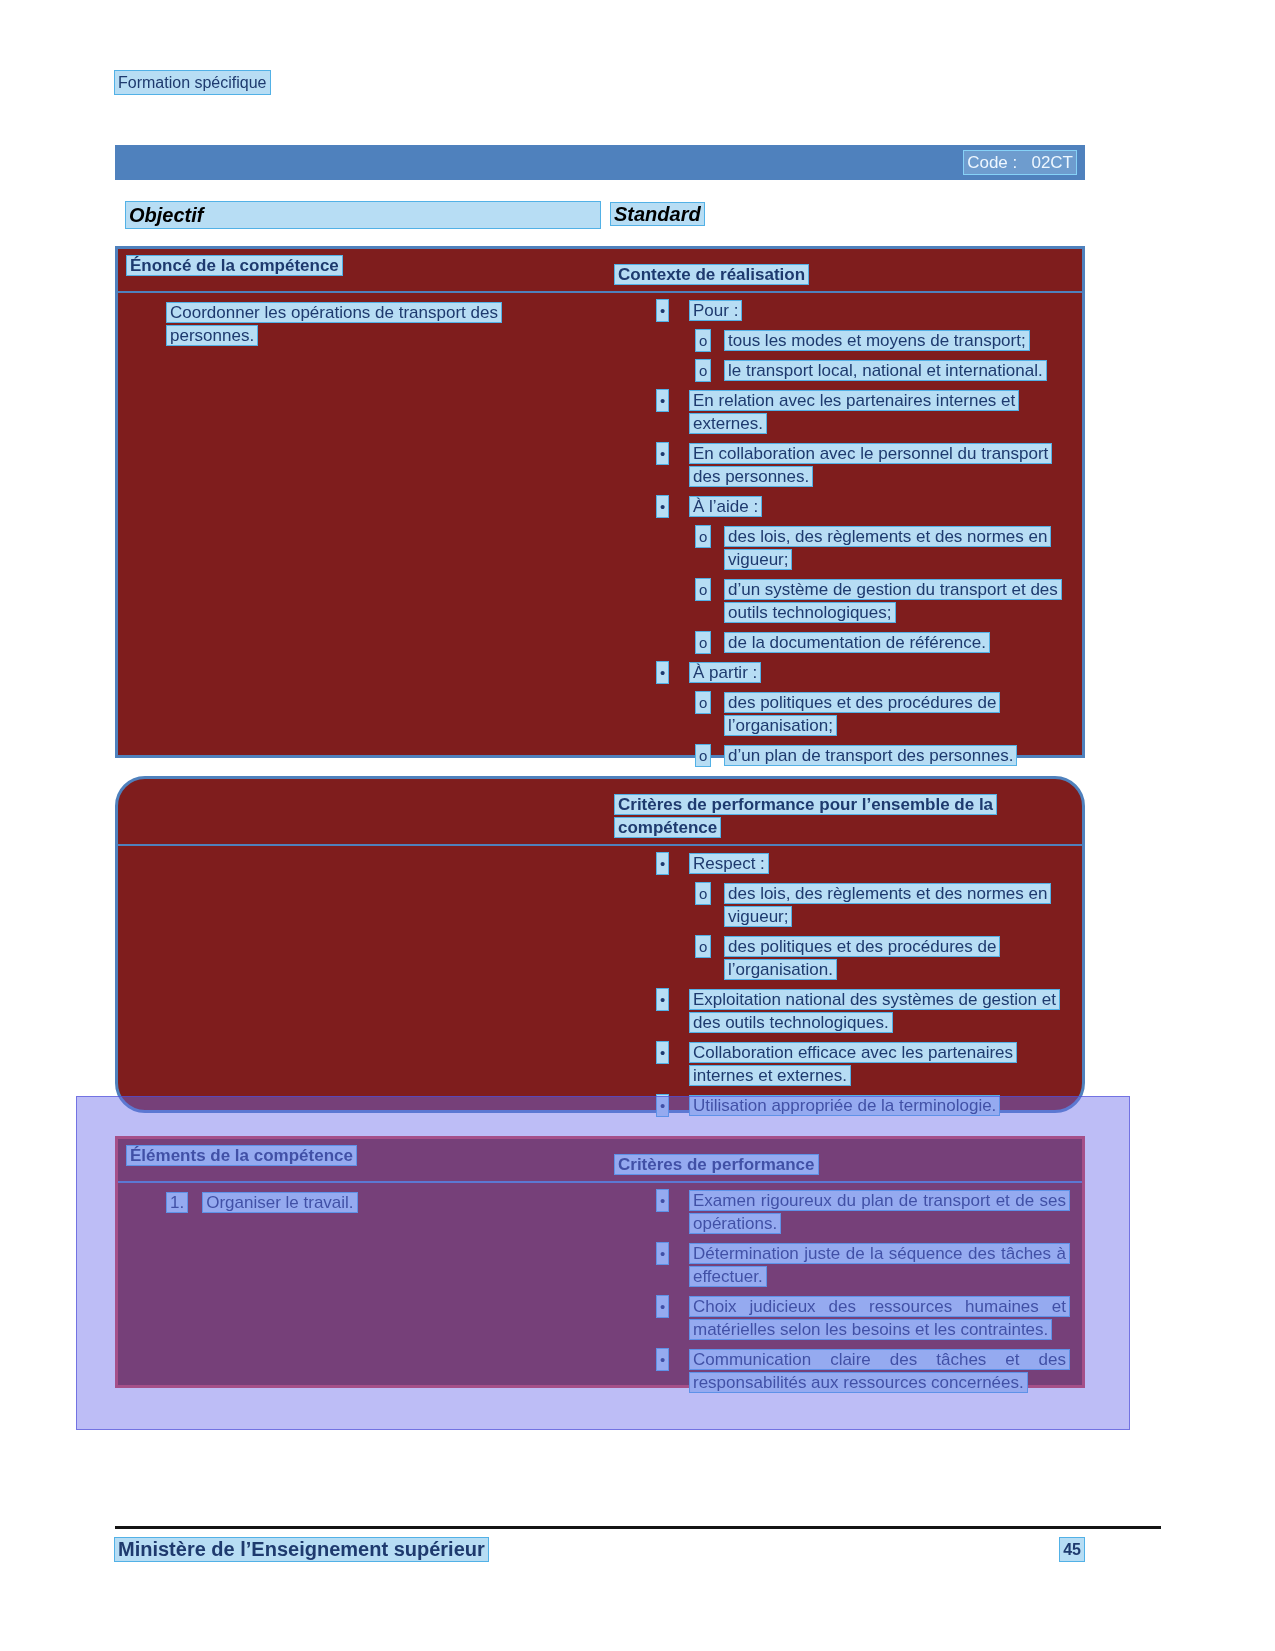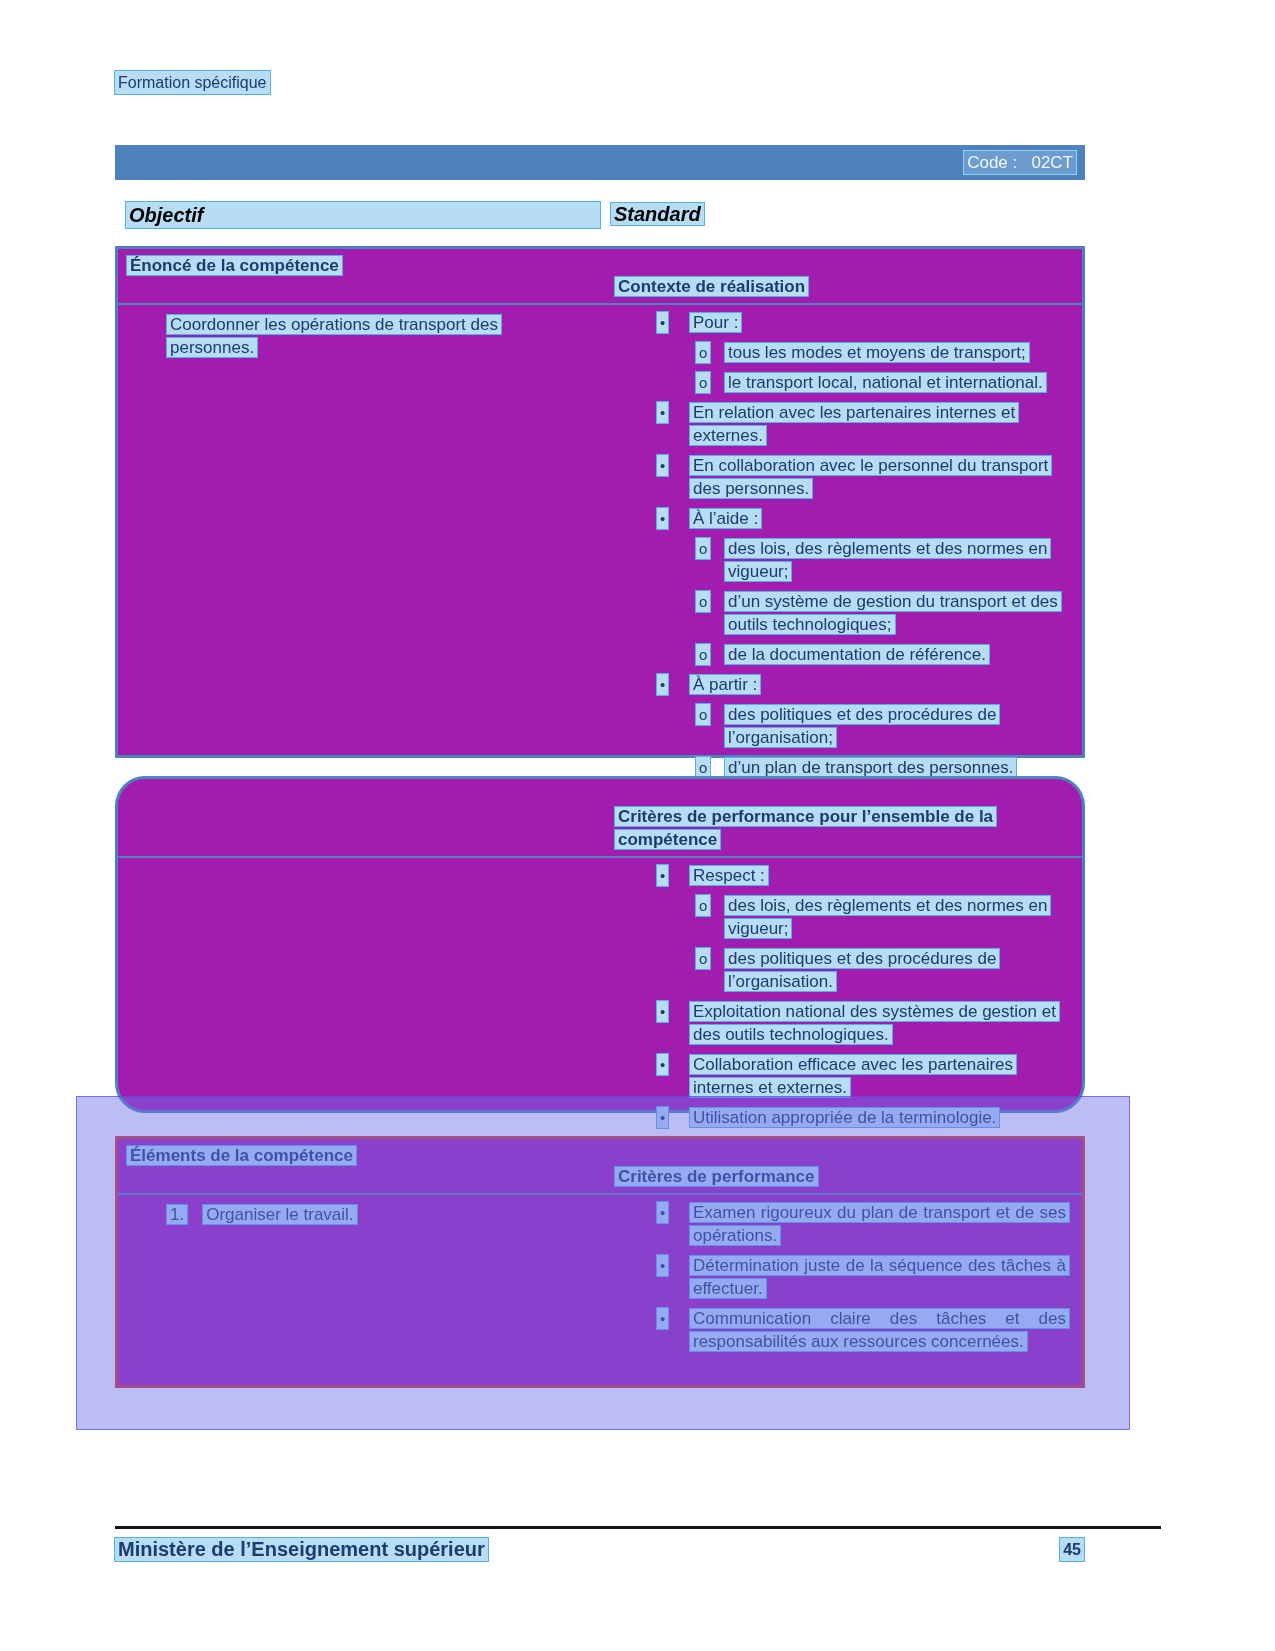"Énoncé de la compétence" .tbl { background: #a21caf -> #7f1d1d }
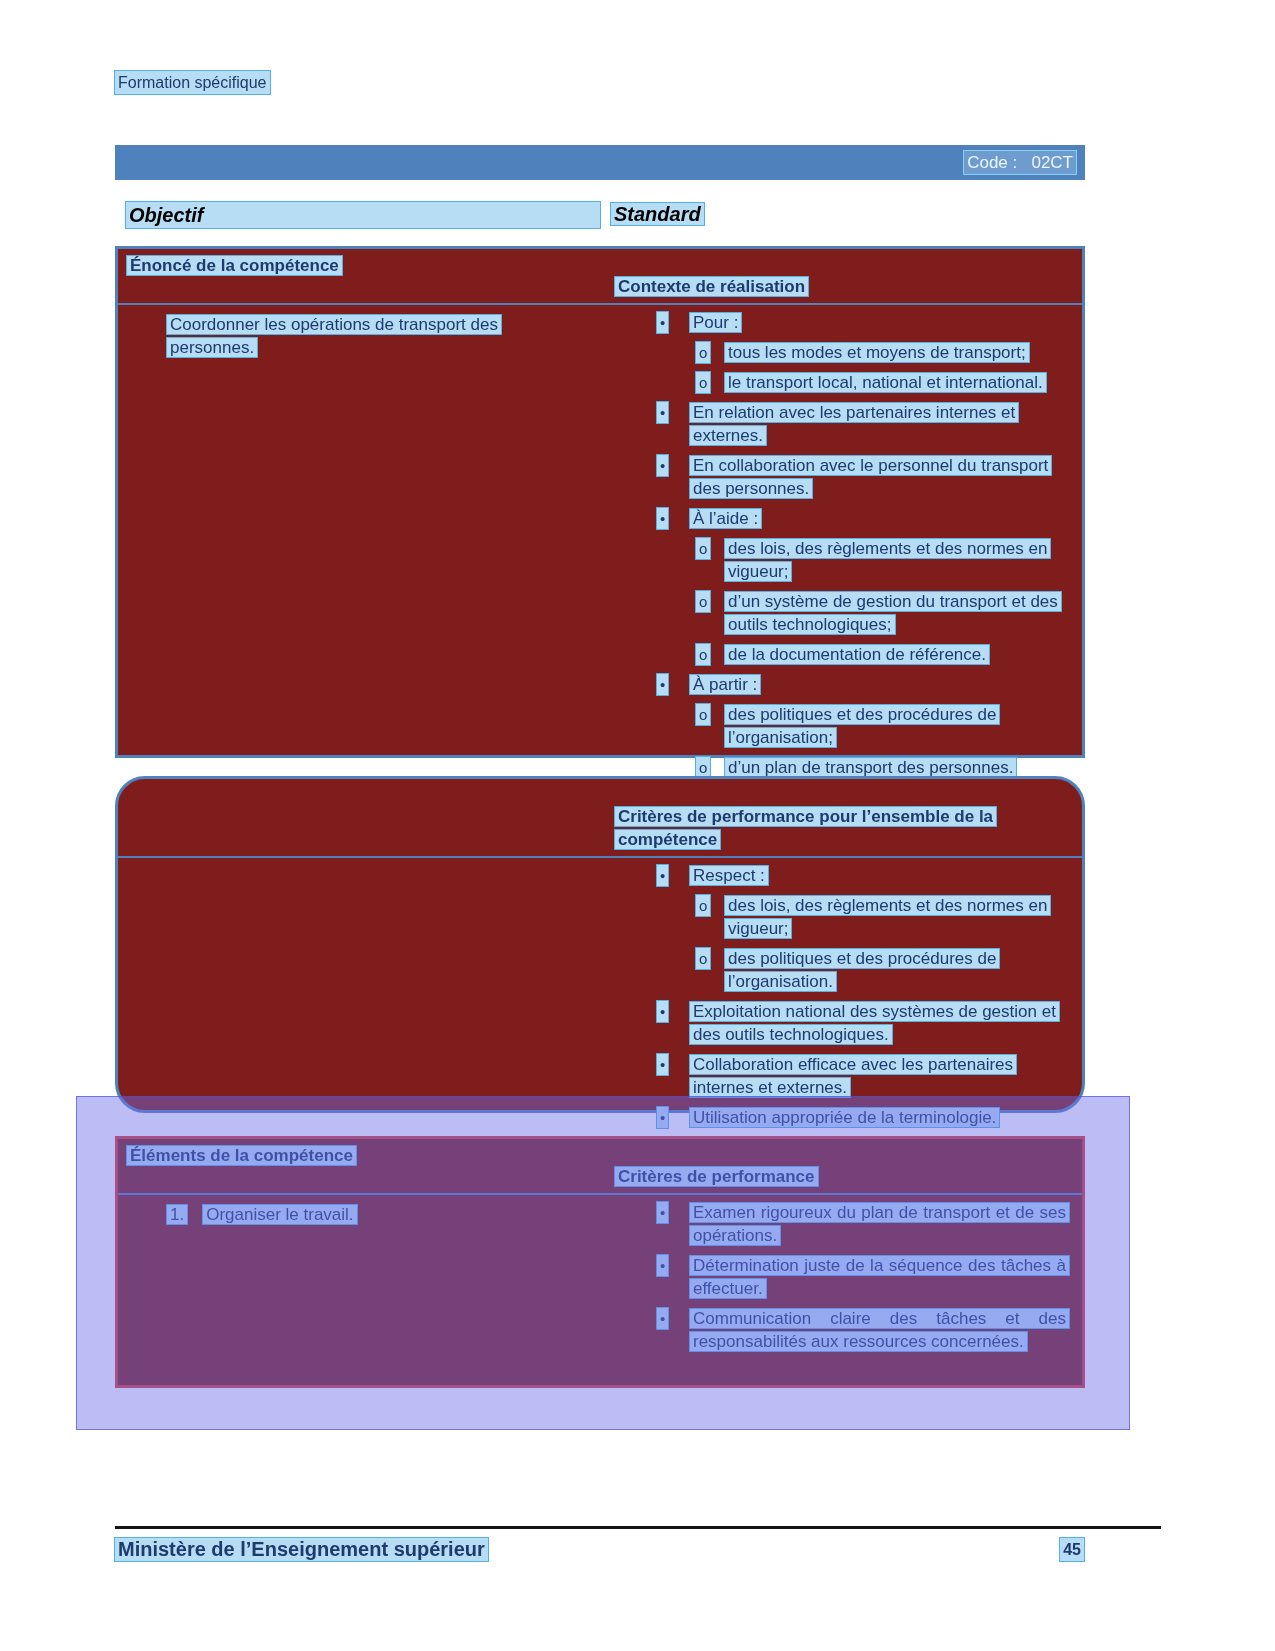"Contexte de réalisation" .thead > .c2 { margin-top: 12px -> none }
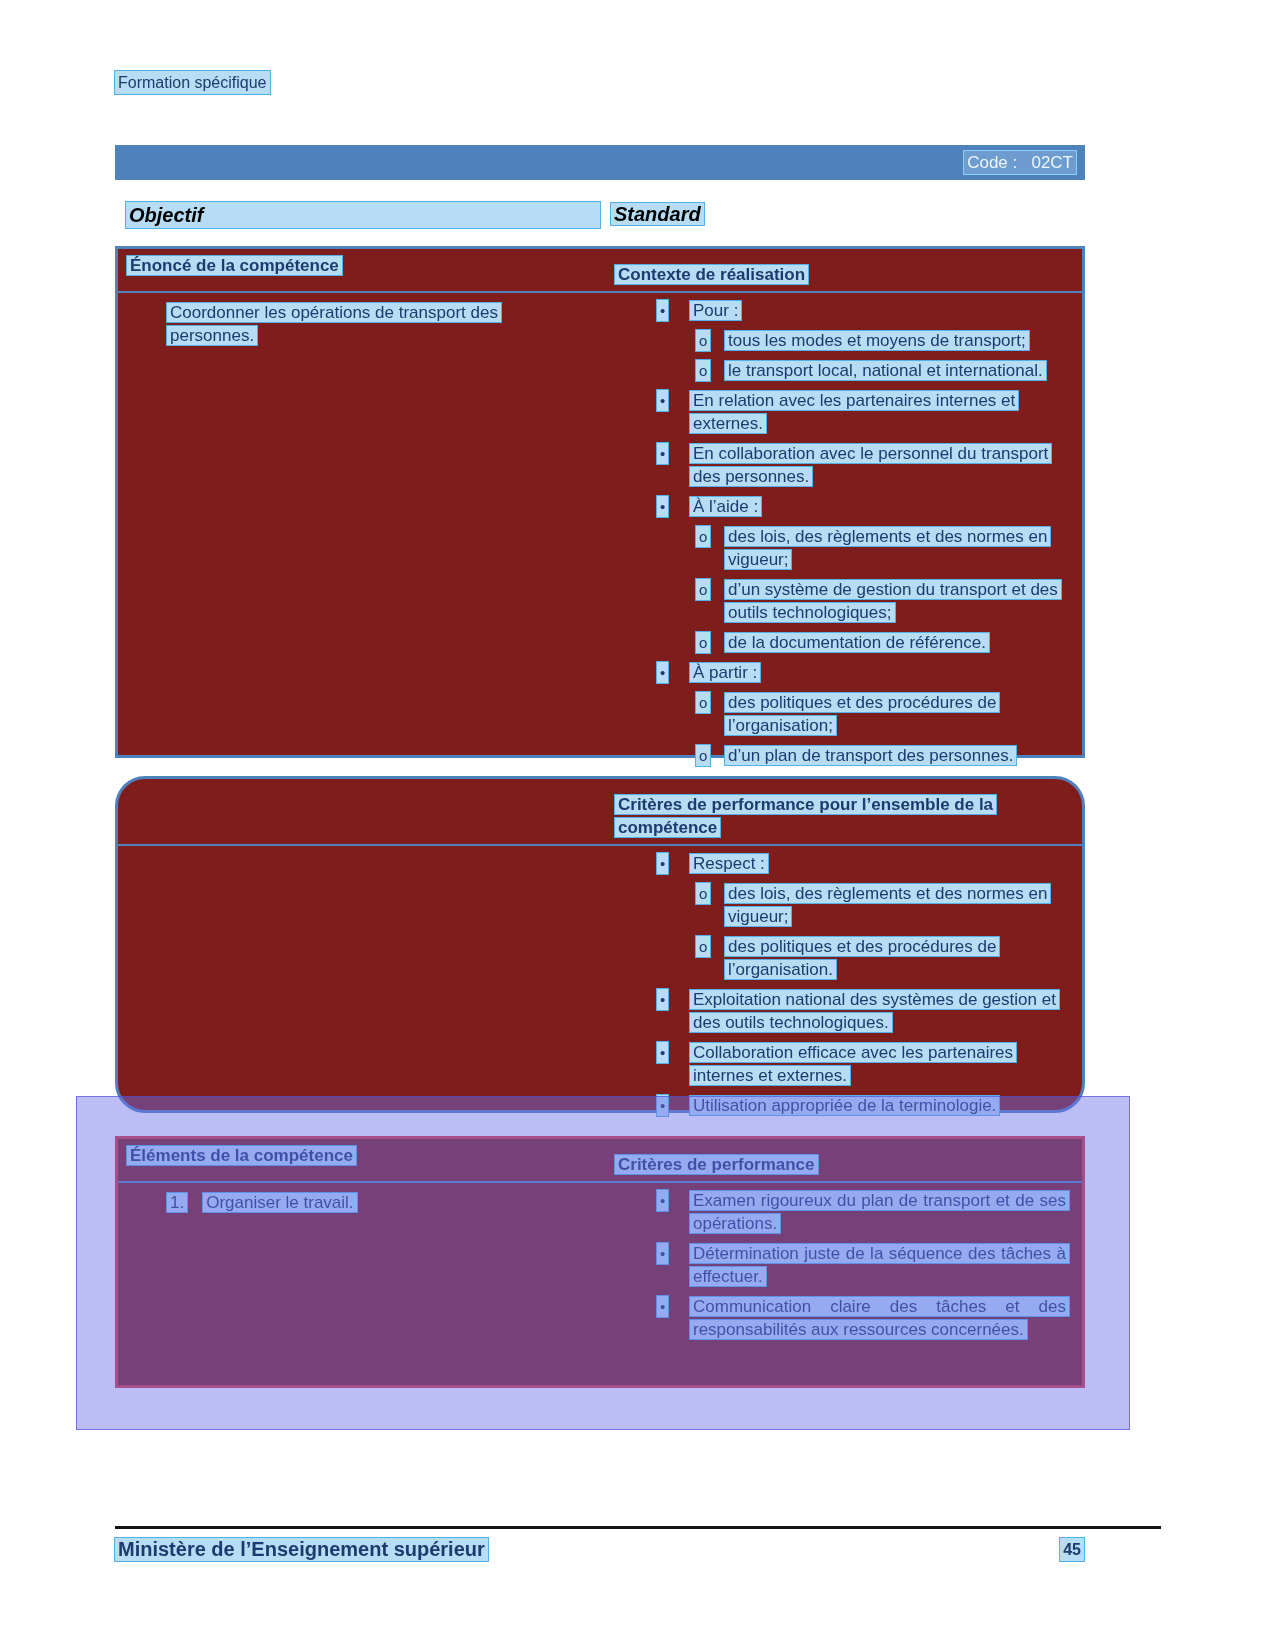"Choix judicieux des ressources humaines" span.hl { html: none -> <span>Choix judicieux des ressources humaines et matérielles selon les besoins et les contraintes.</span> }
